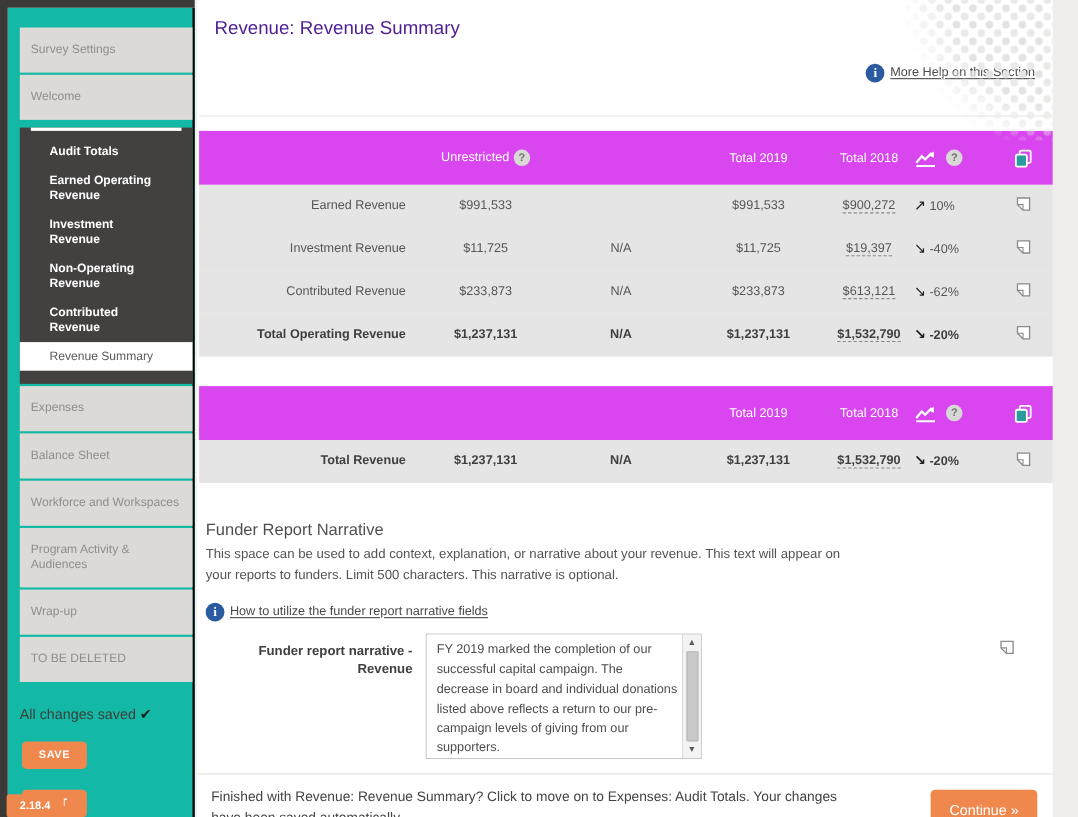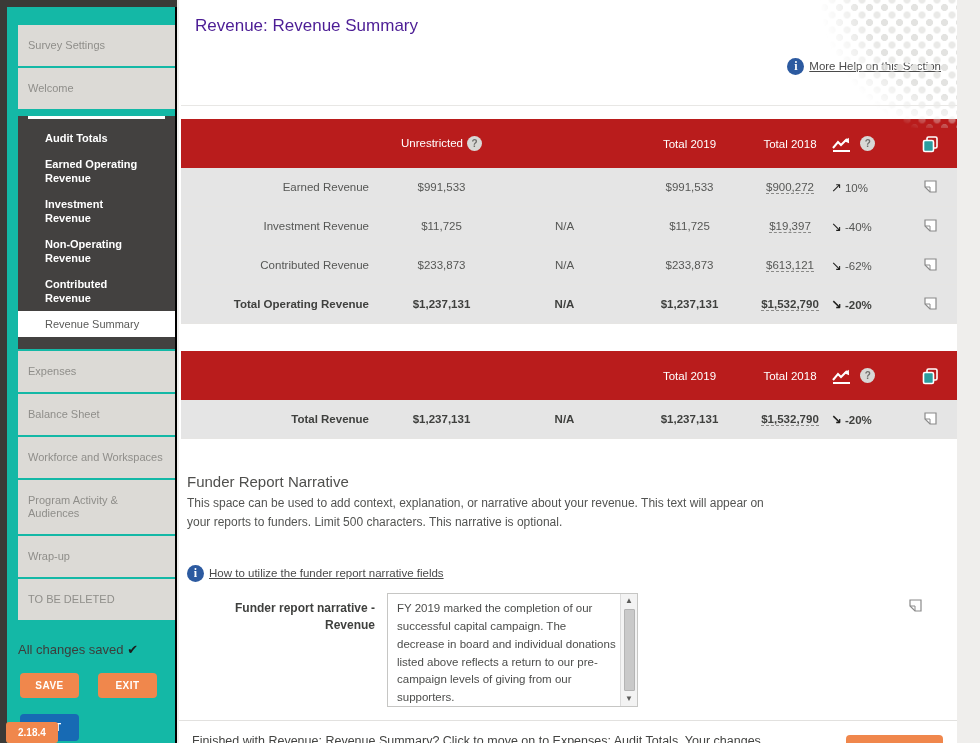"Unrestricted ?" .thead { background: #b91c1c -> #d946ef }
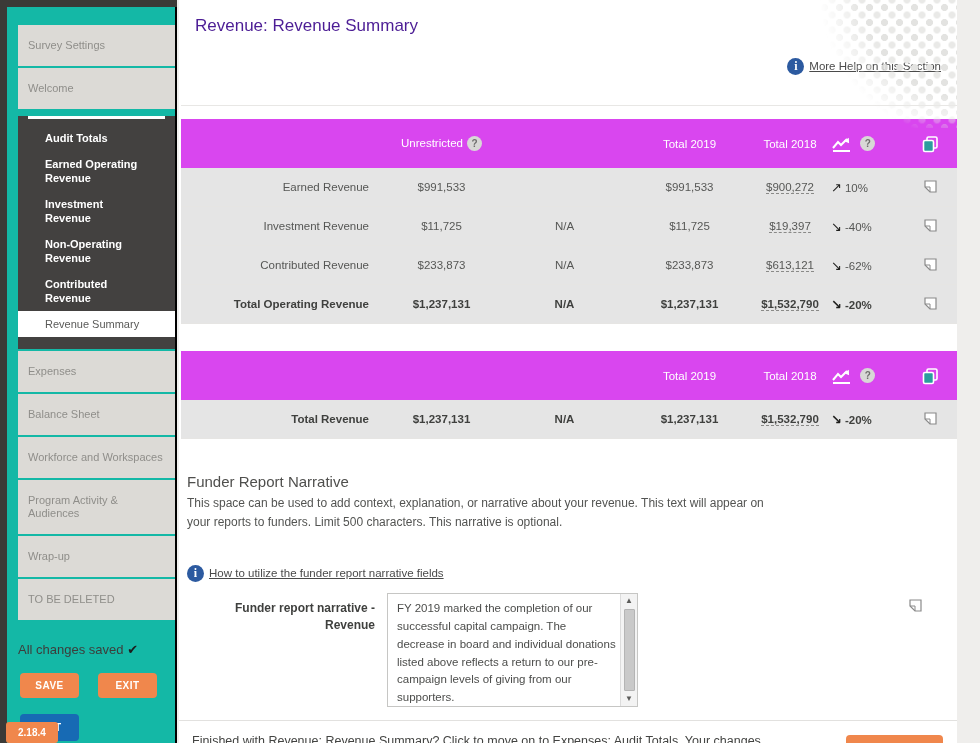"i How to utilize the" .narr-help { margin-top: 34px -> 17px }
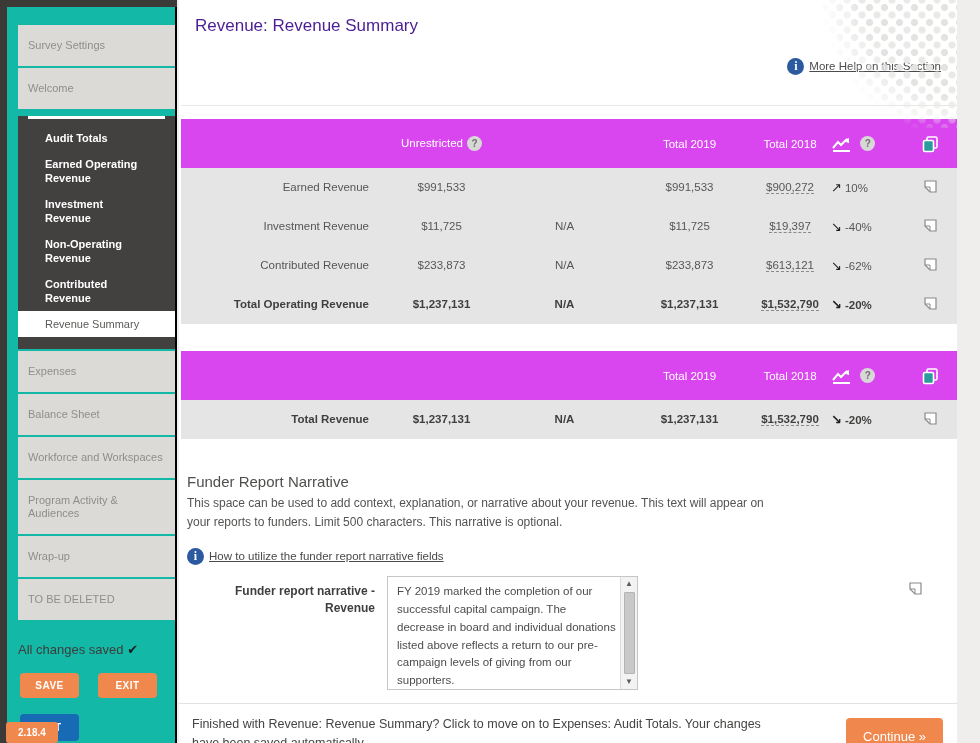"SAVE" .btn-row { flex-direction: none -> column }
